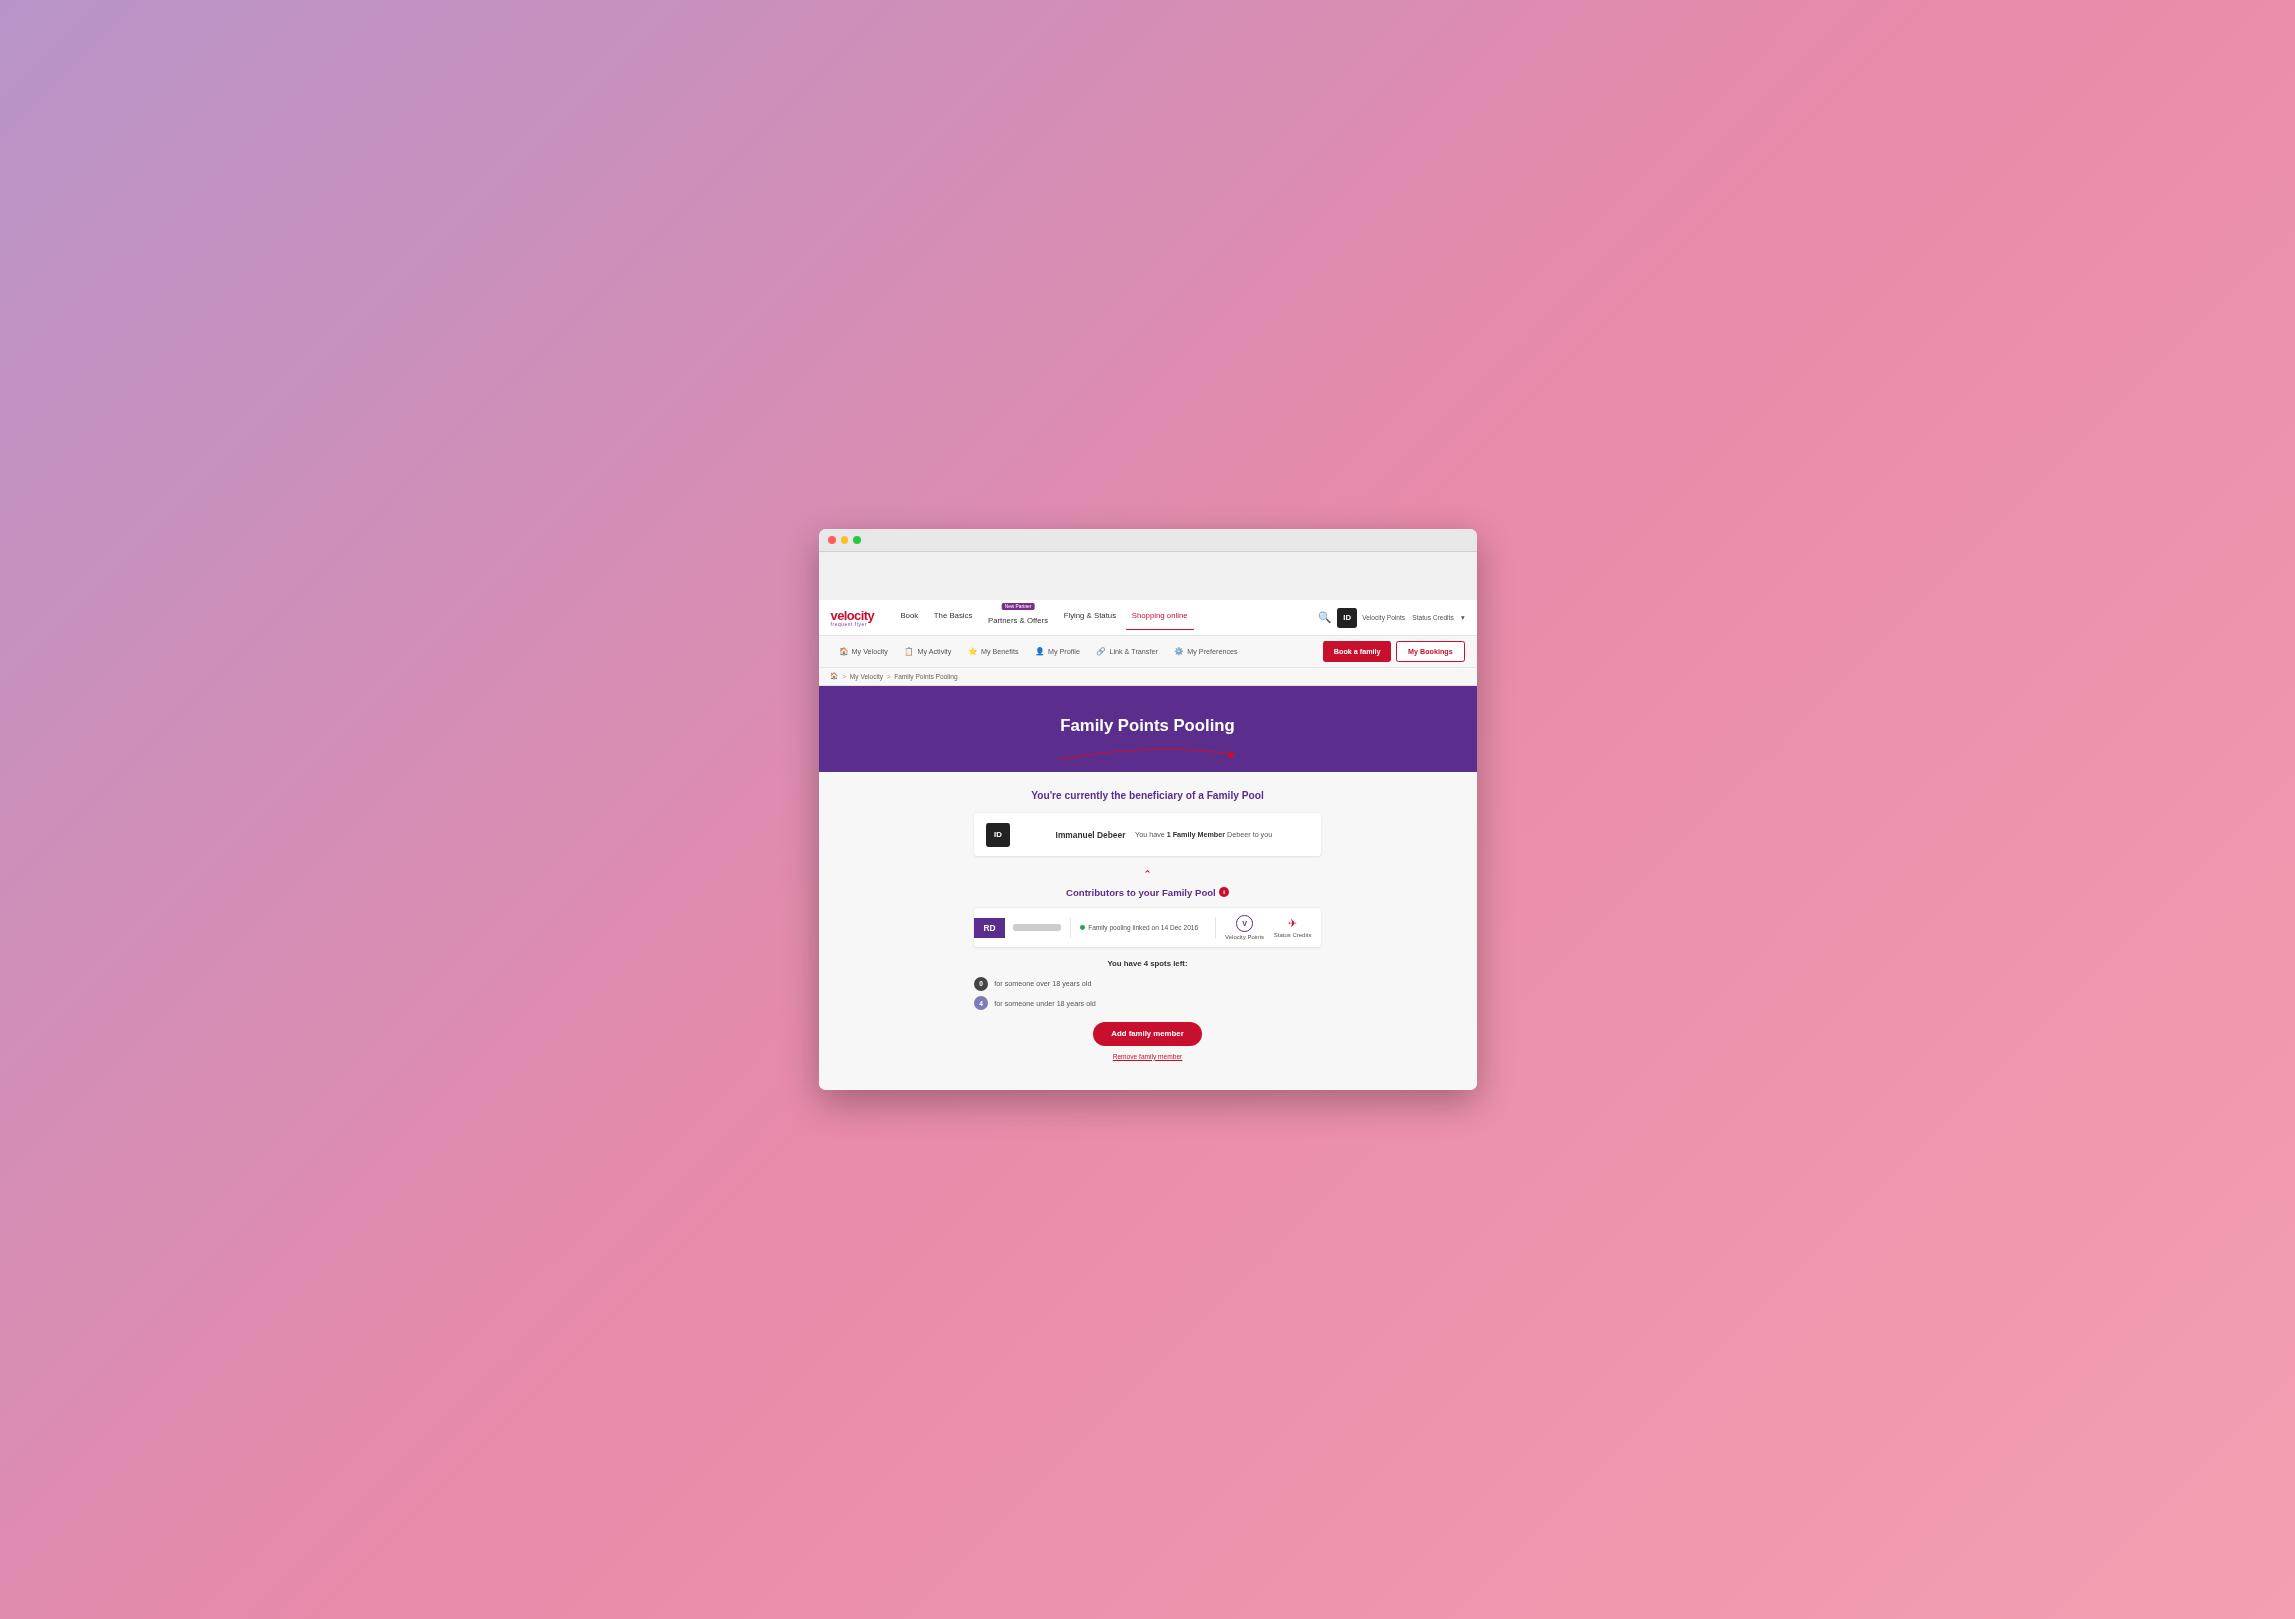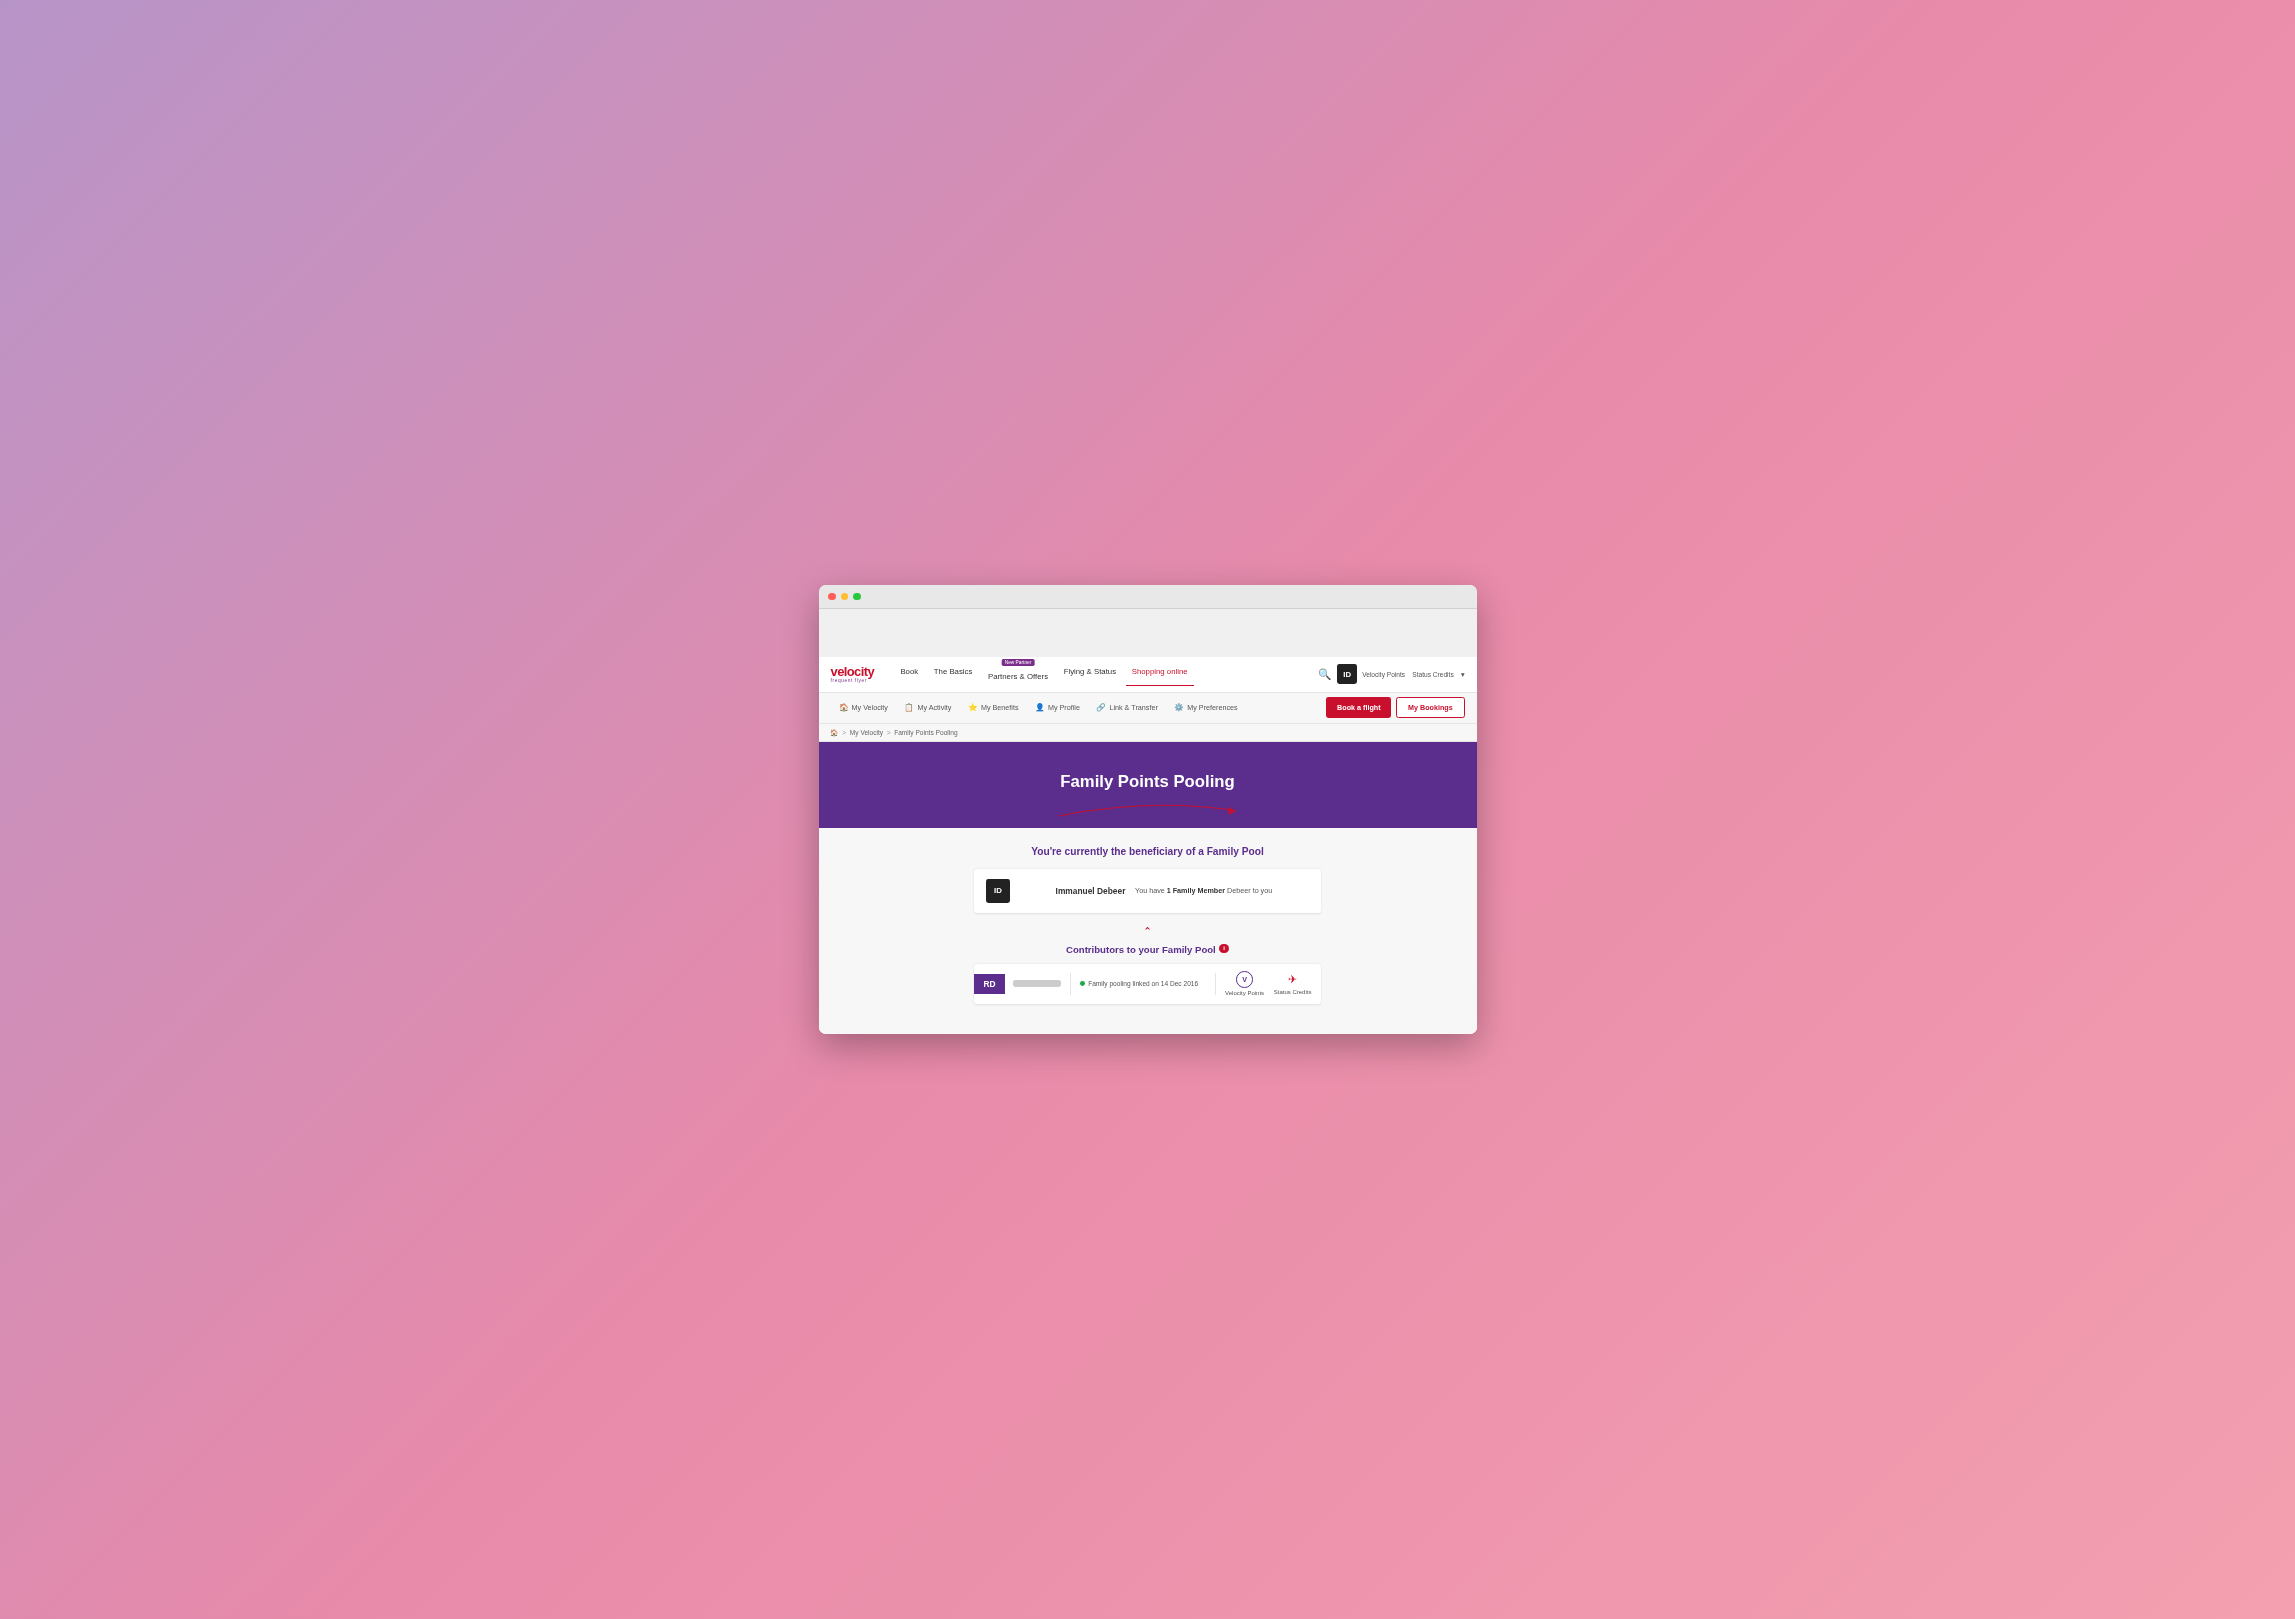"Book a flight" button.btn-book-flight { text: flight -> family }
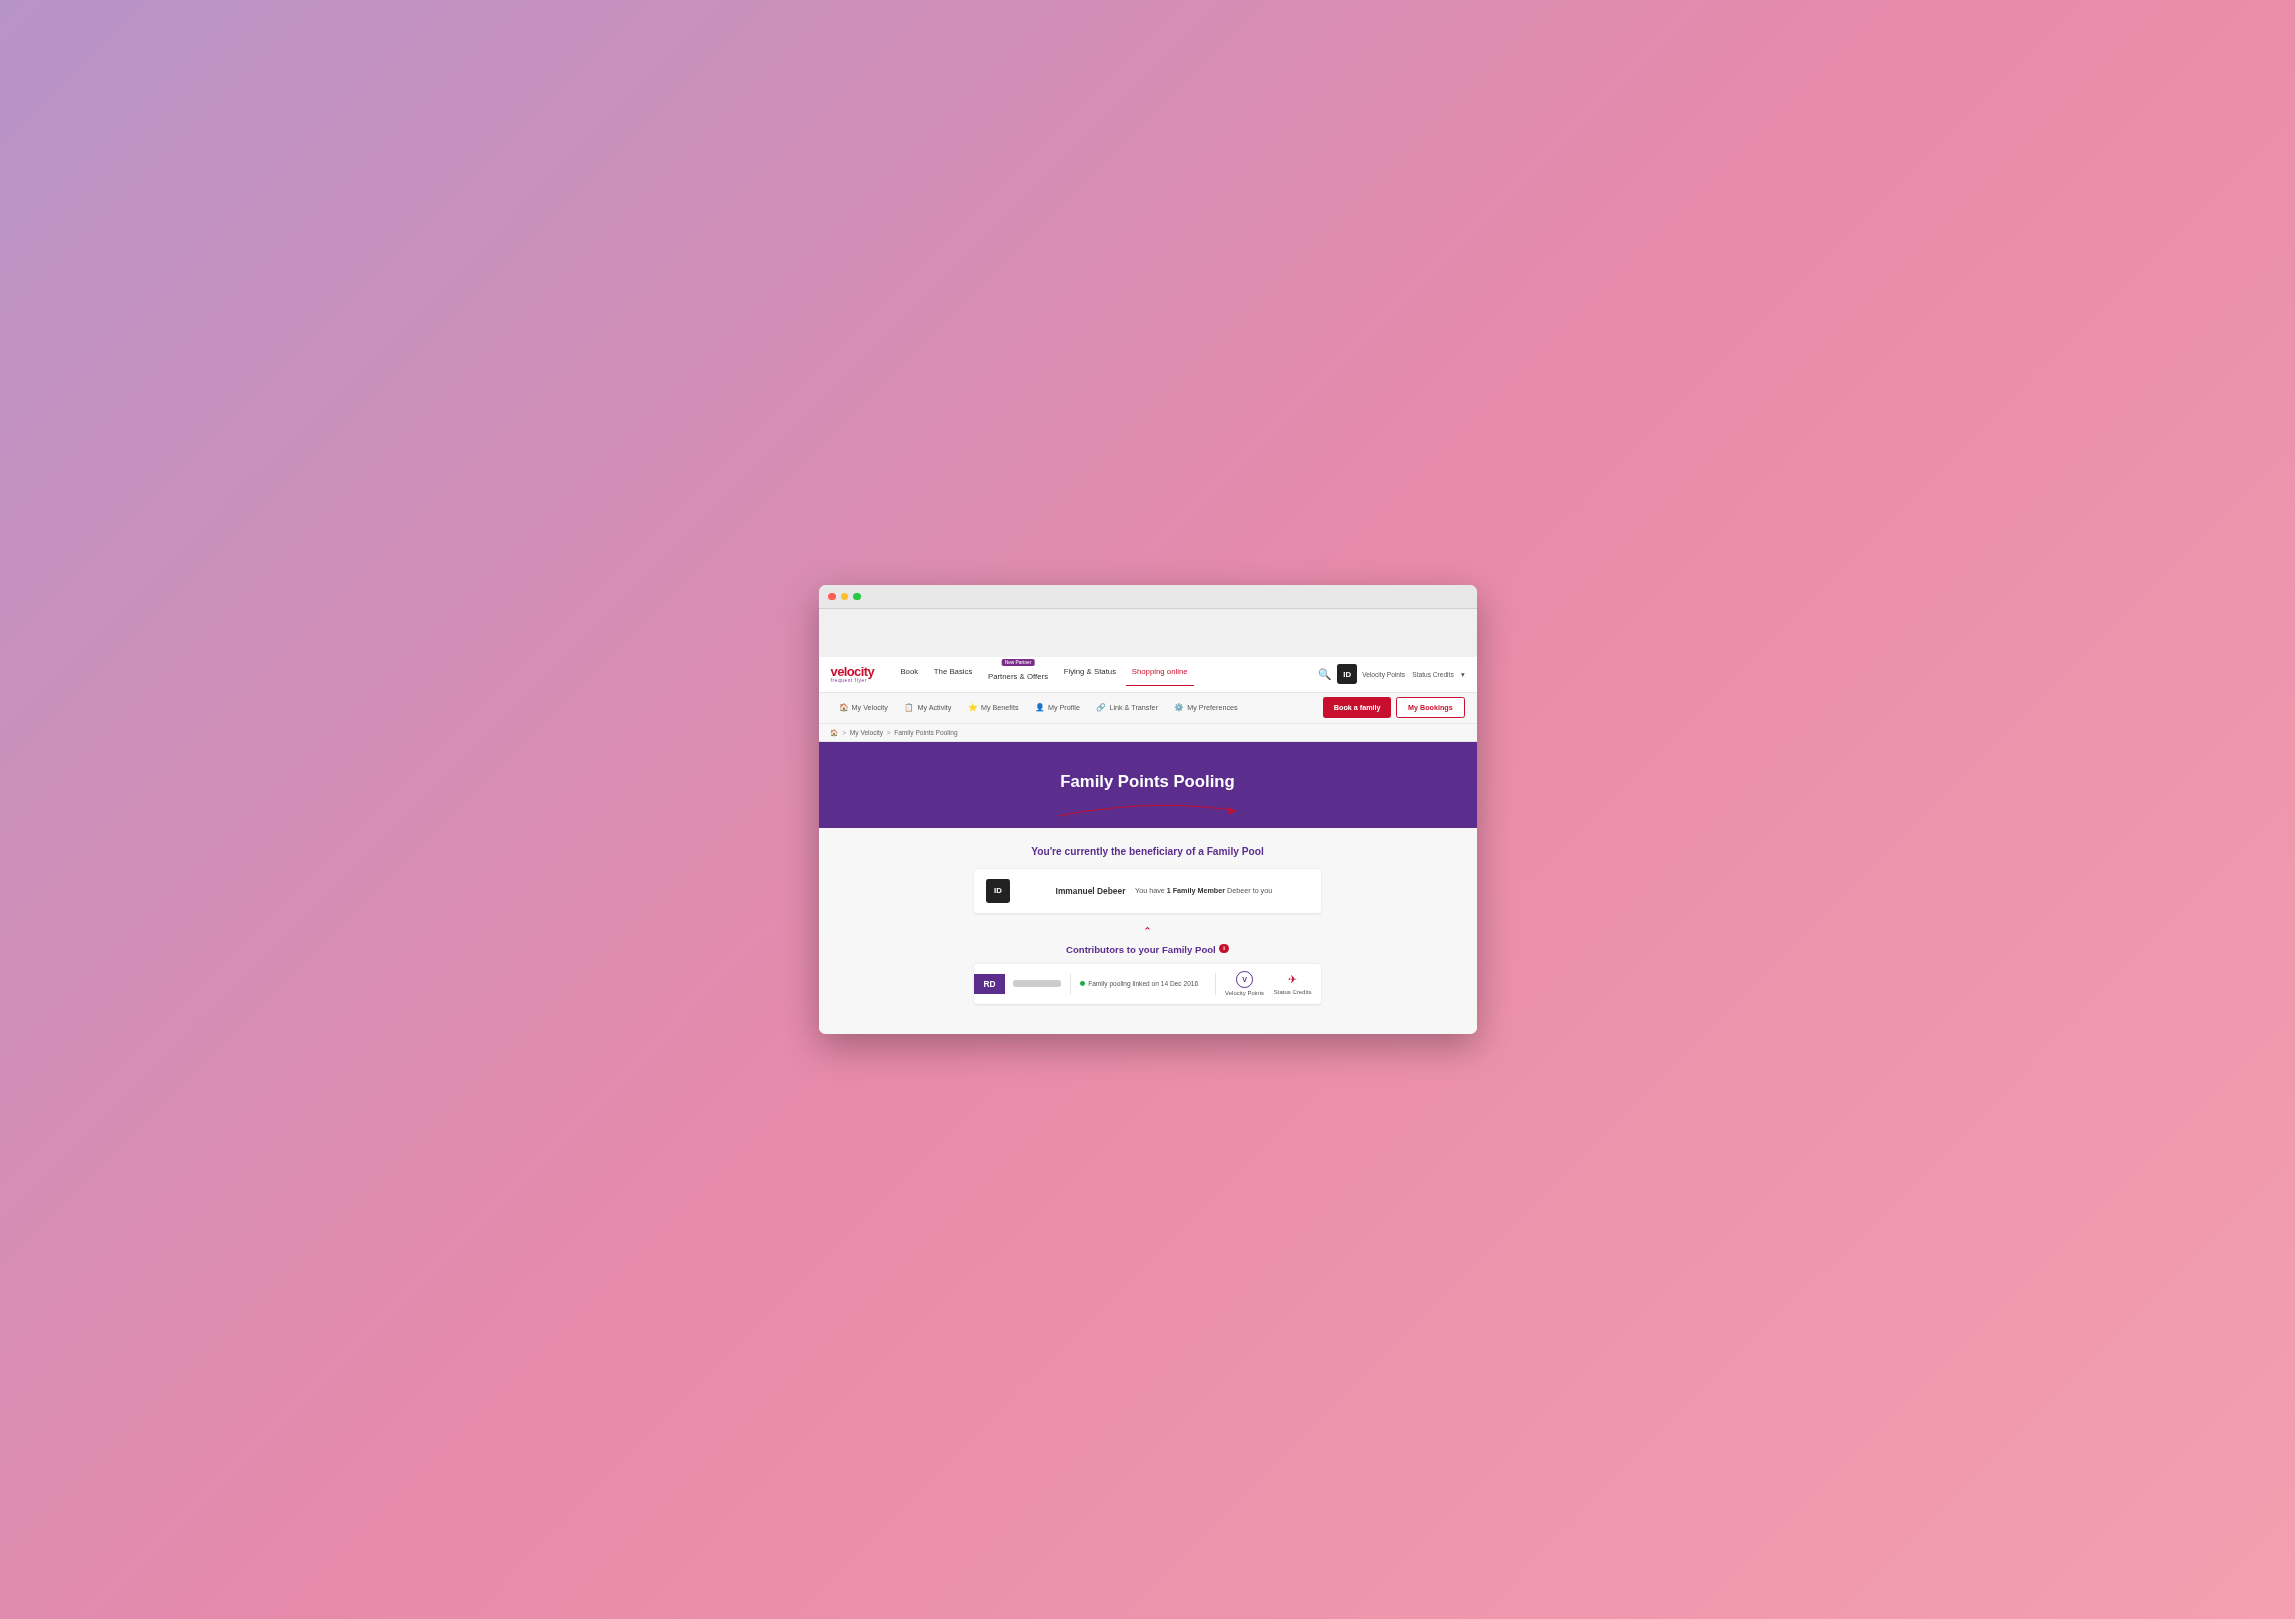"You have 4 spots left:" div.spots-section { html: none -> <div> <p>You have 4 spots left:</p> <div> <div>0</div> <span>for someone over 18 years old</span> </div> <div> <div>4</div> <span>for someone under 18 years old</span> </div> <button>Add family member</button> <a>Remove family member</a> </div> }
